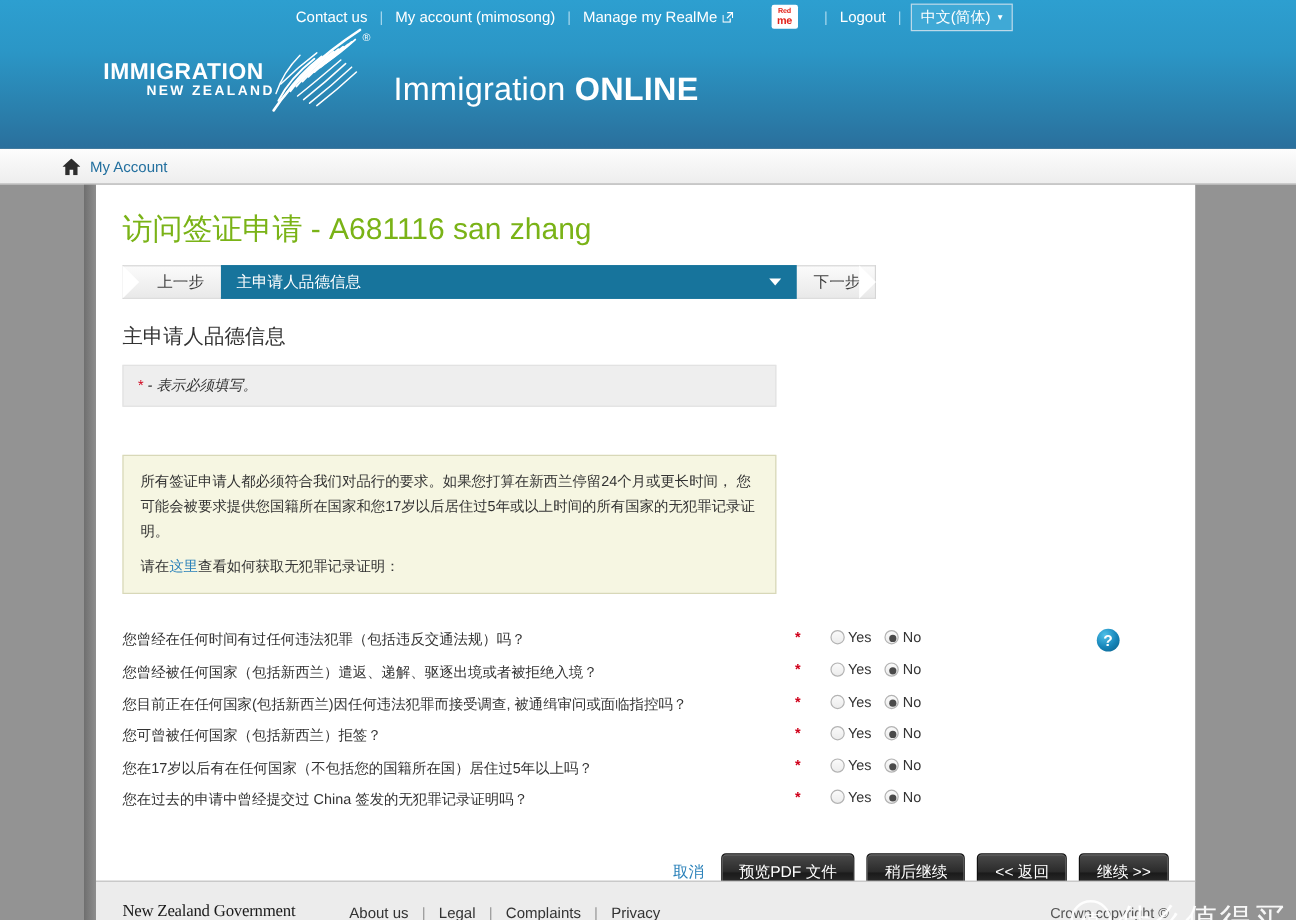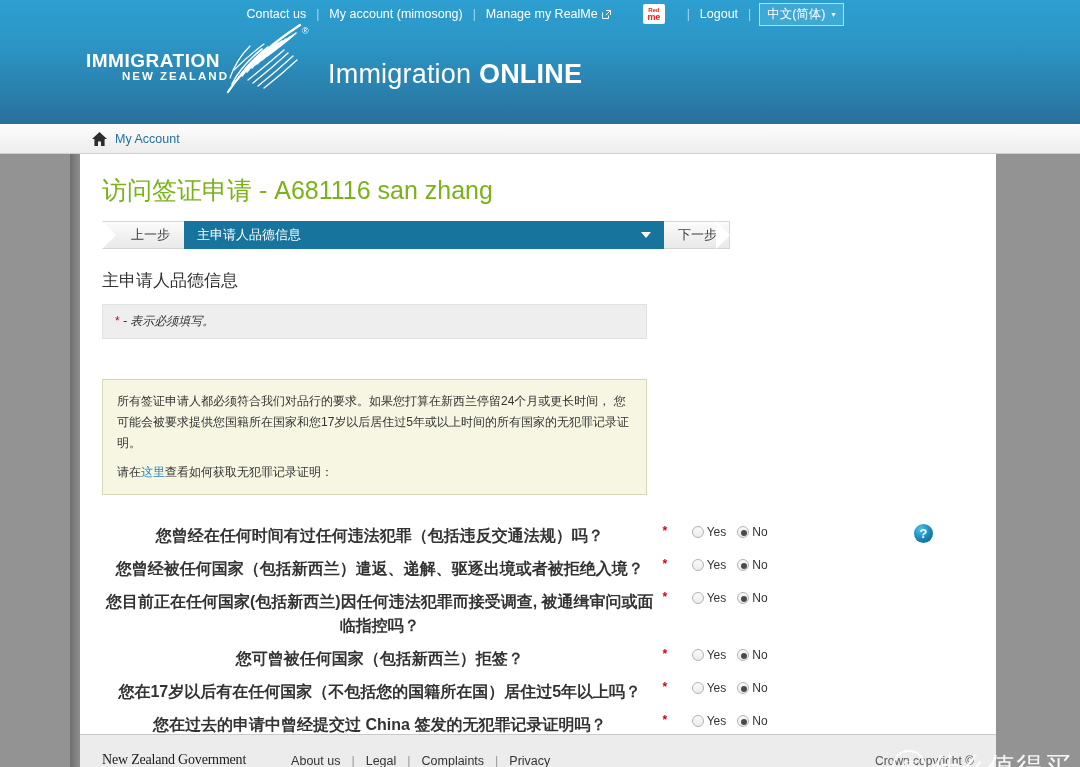"My Account" .crumbbar { padding-left: 92px -> 52px }
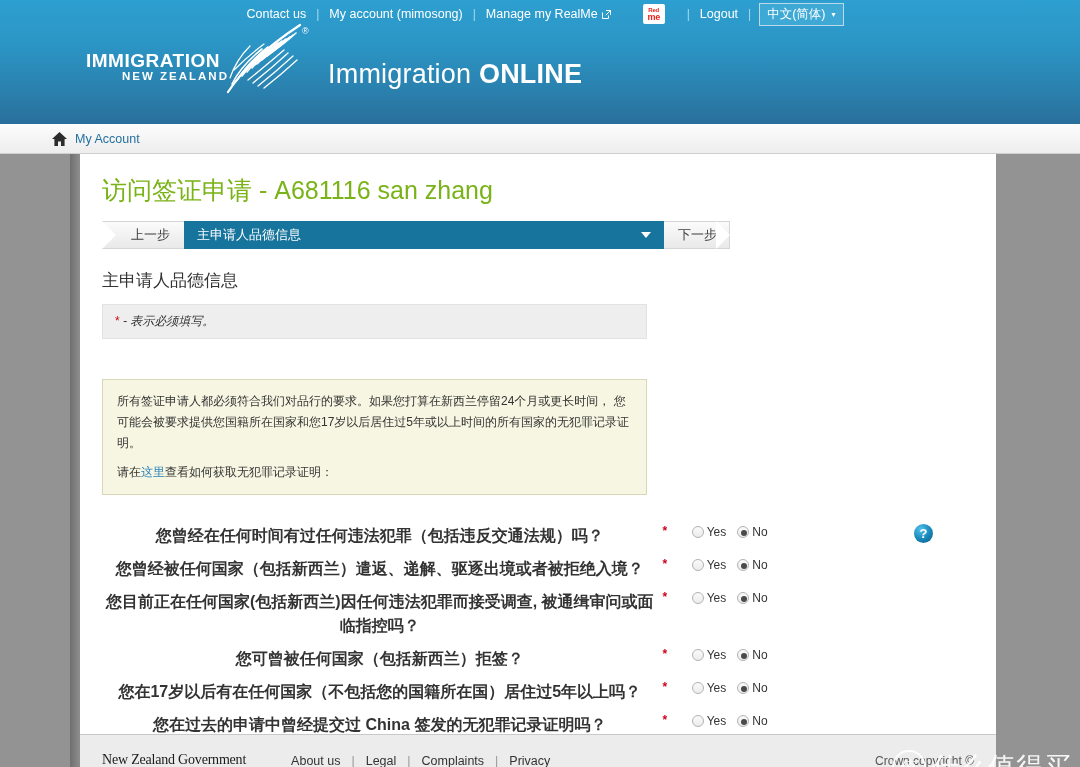"您曾经在任何时间有过任何违法犯罪（包括违反交通法规）吗？" .qlabel { font-size: 16px -> 12px; font-weight: bold -> none; text-align: center -> left }
